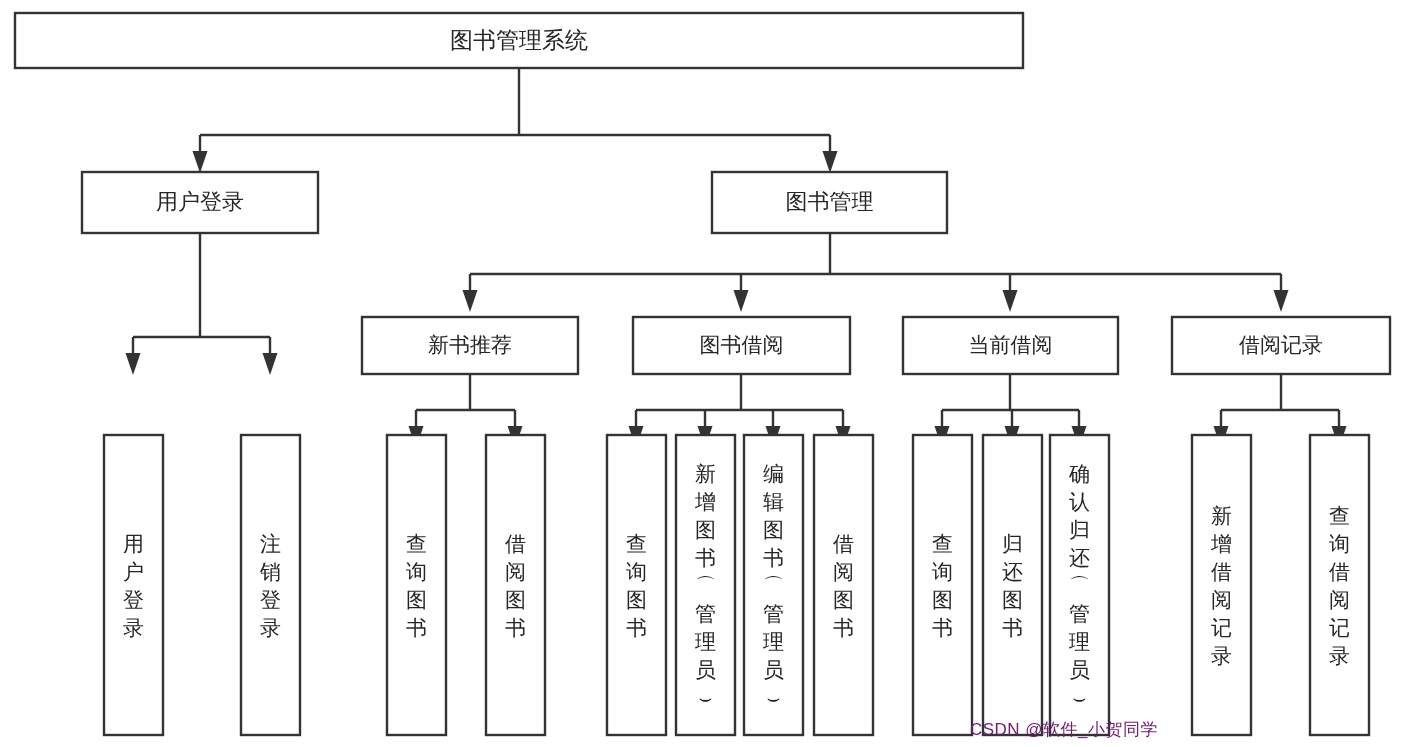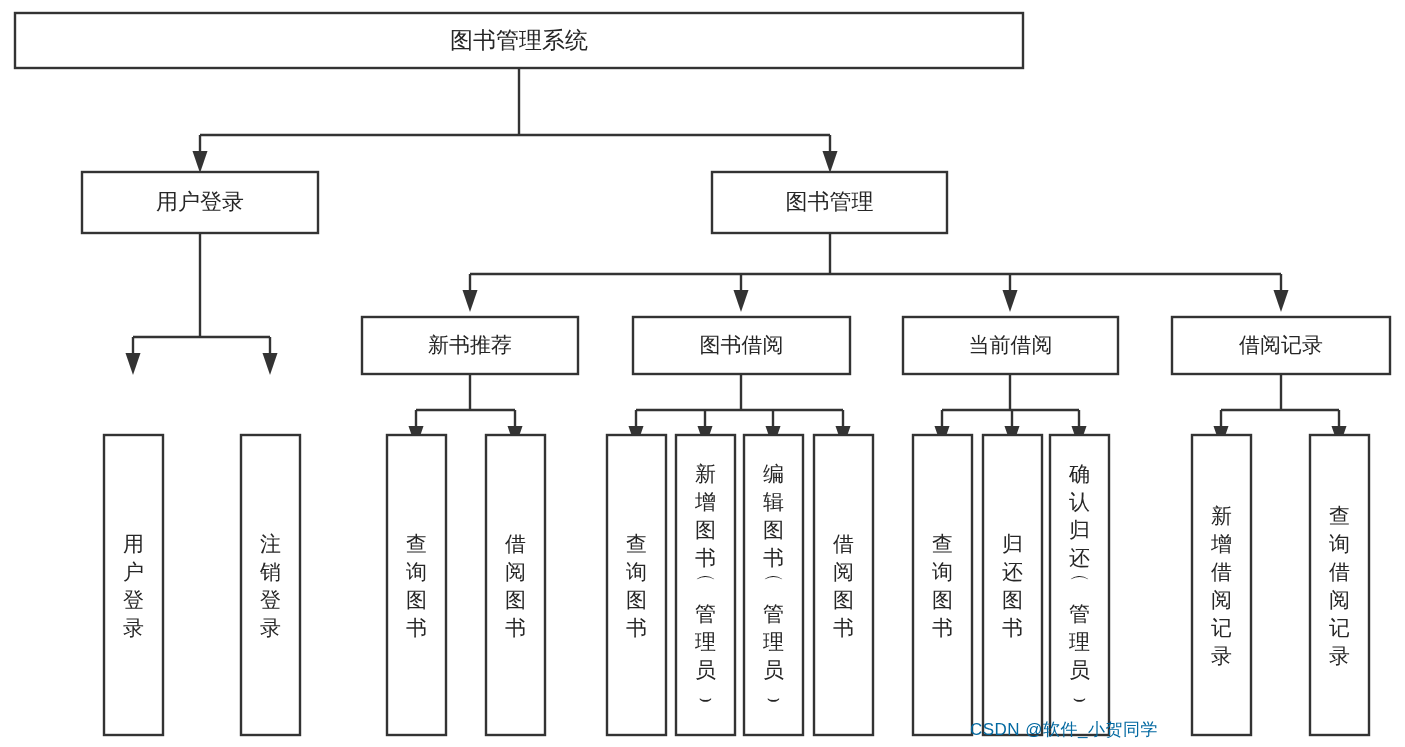"CSDN @软件_小贺同学" .watermark-text { color: #0369a1 -> #701a75 }
